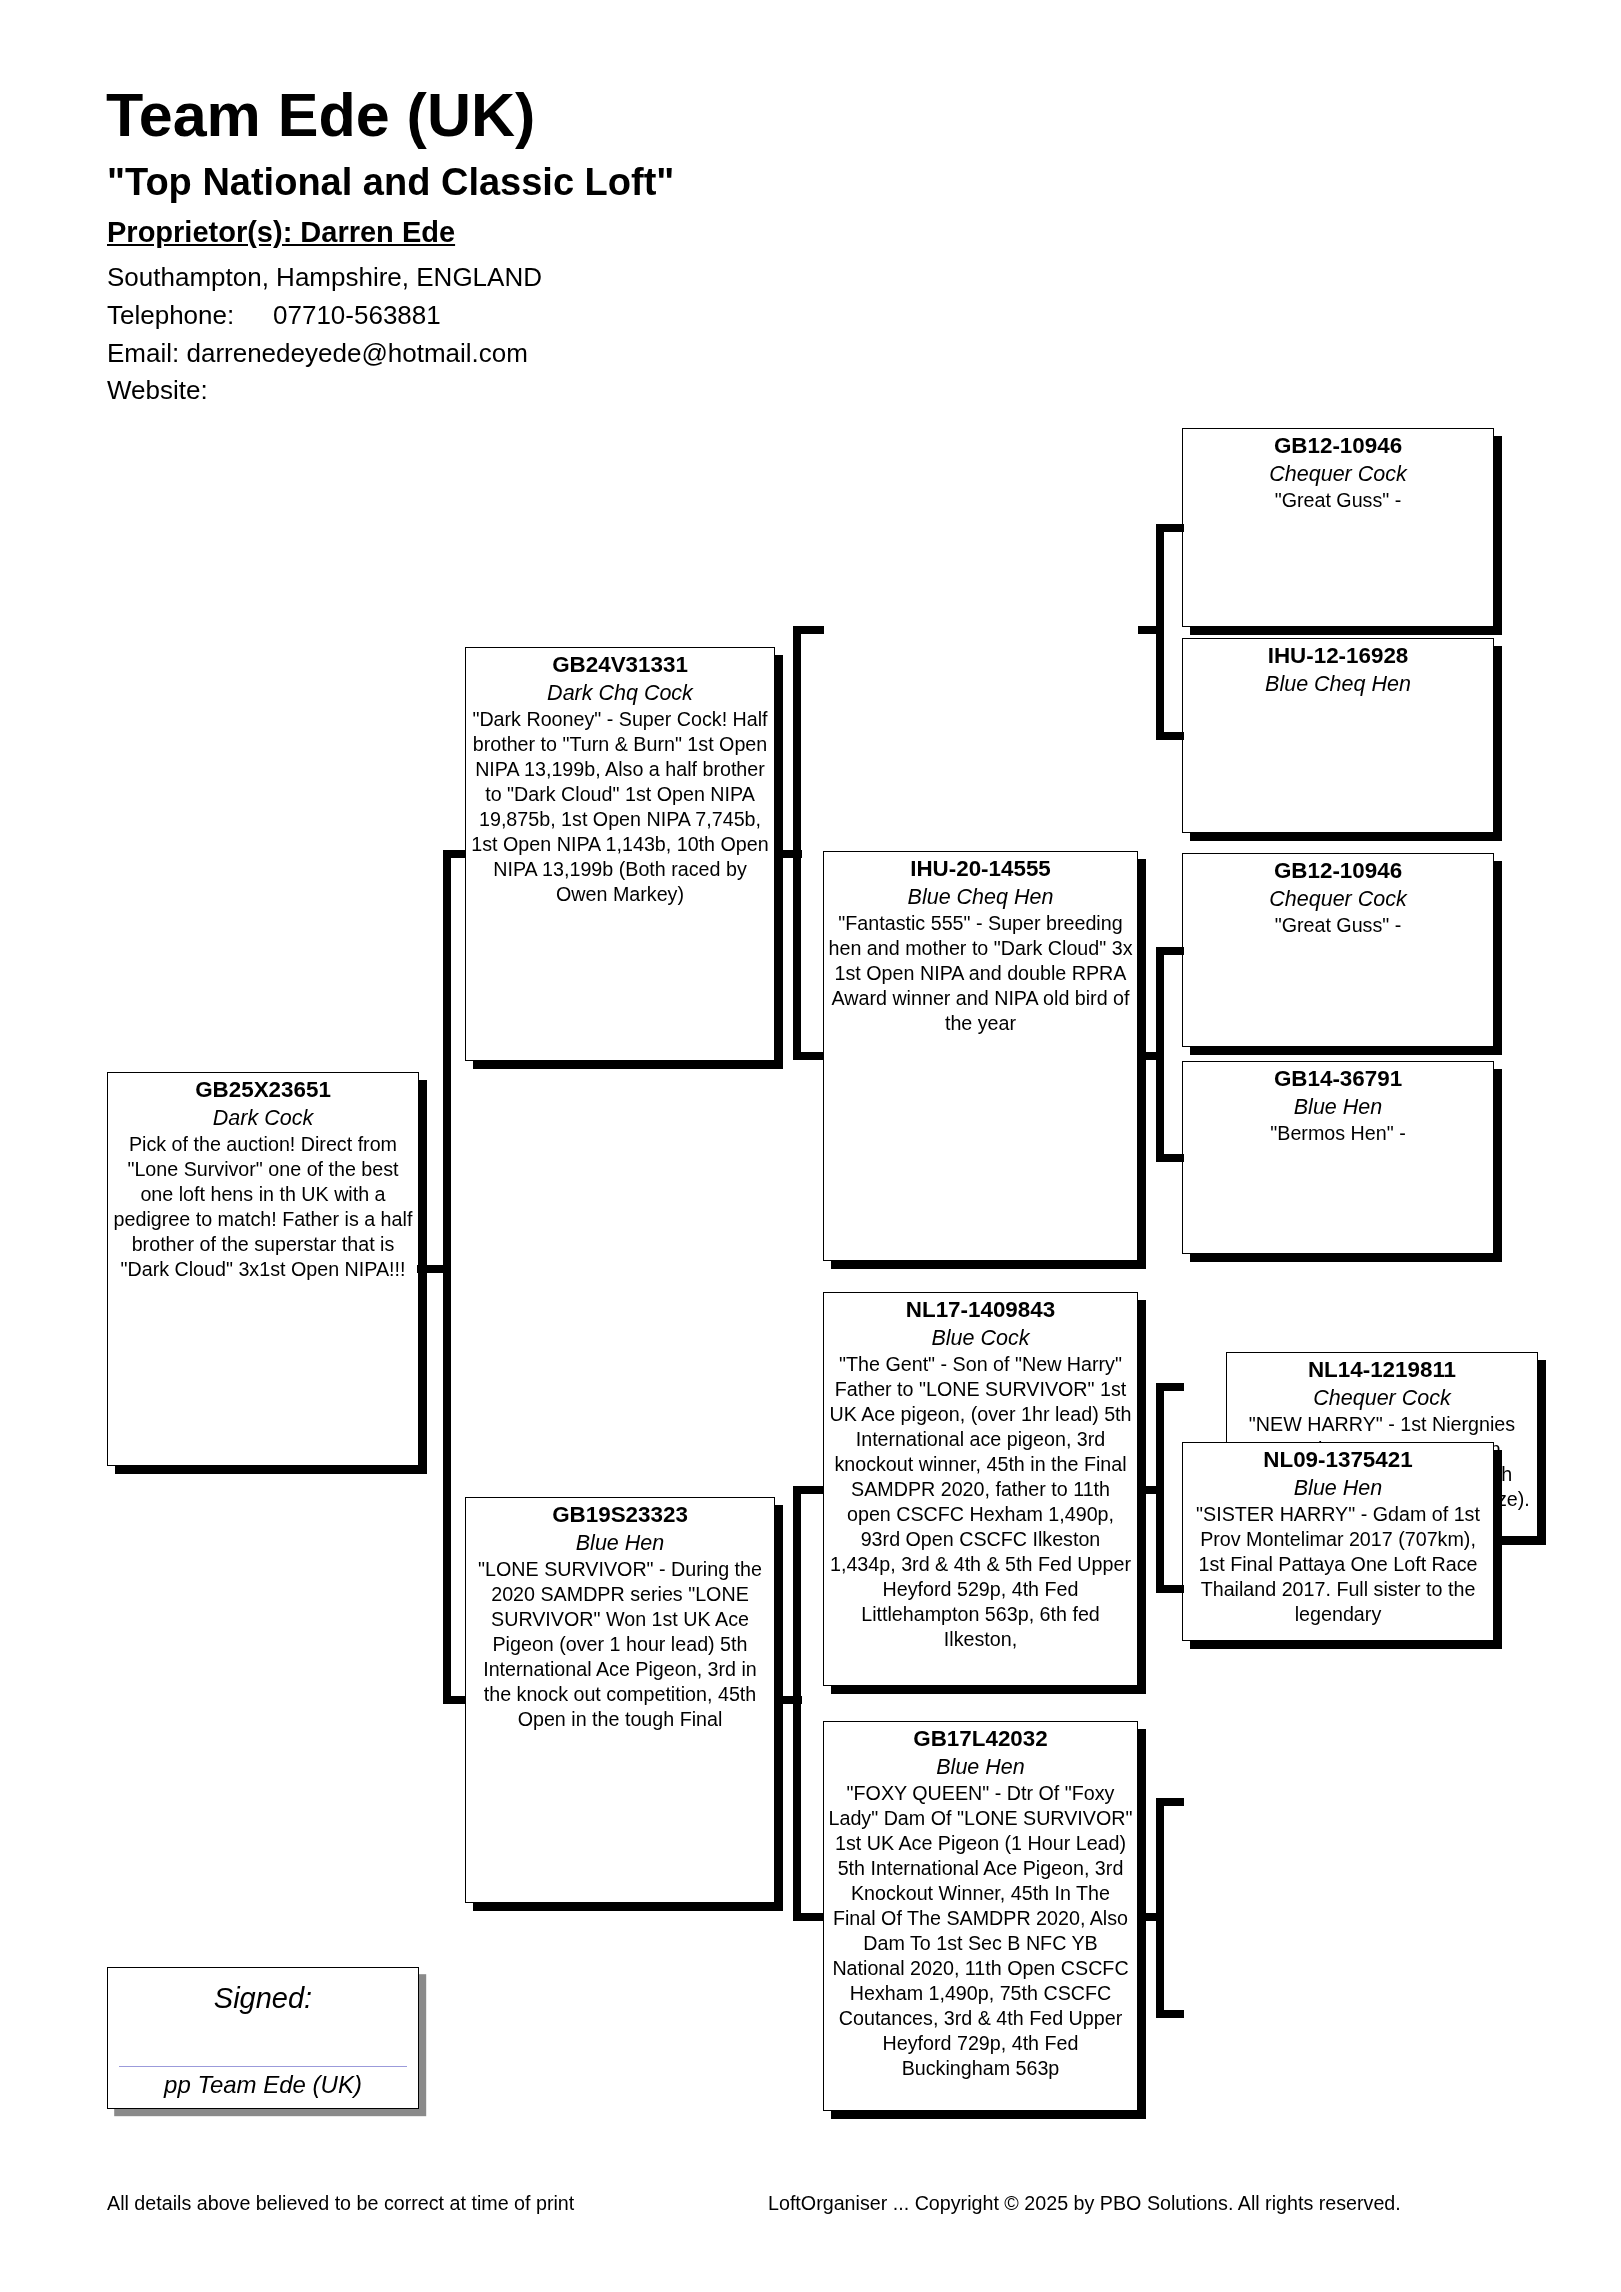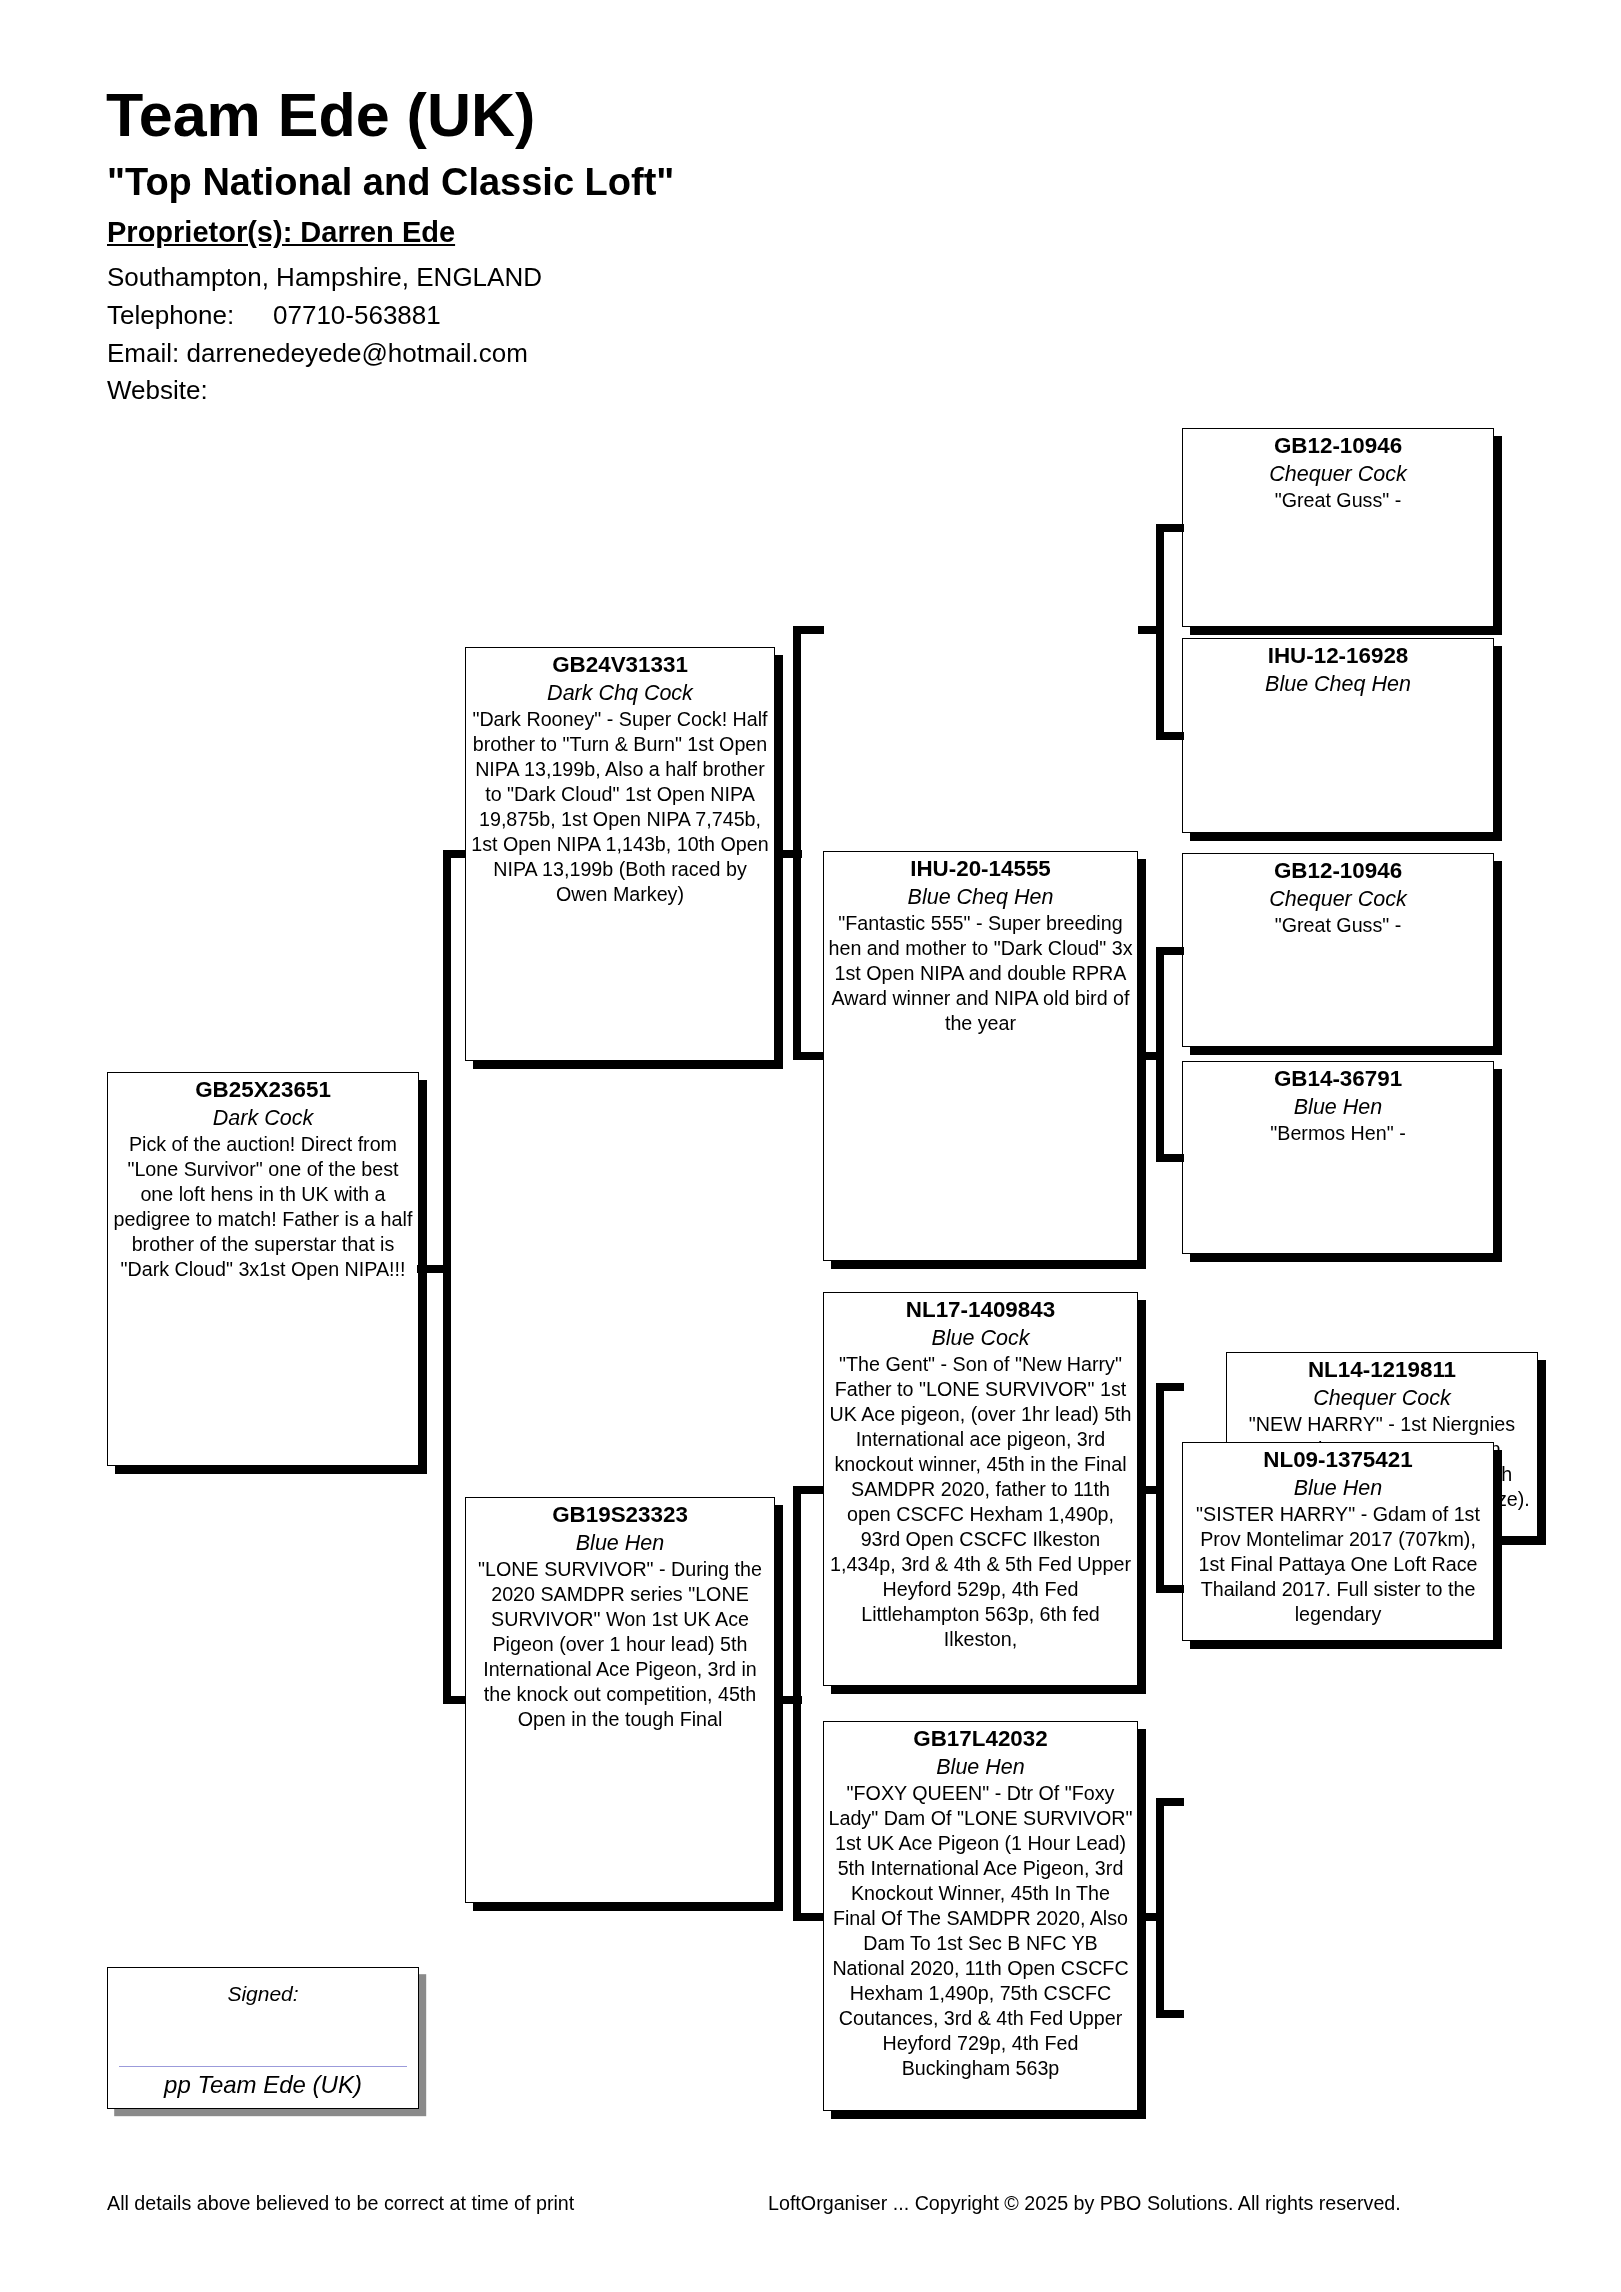"Signed:" .signed-label { font-size: 21px -> 29px }
